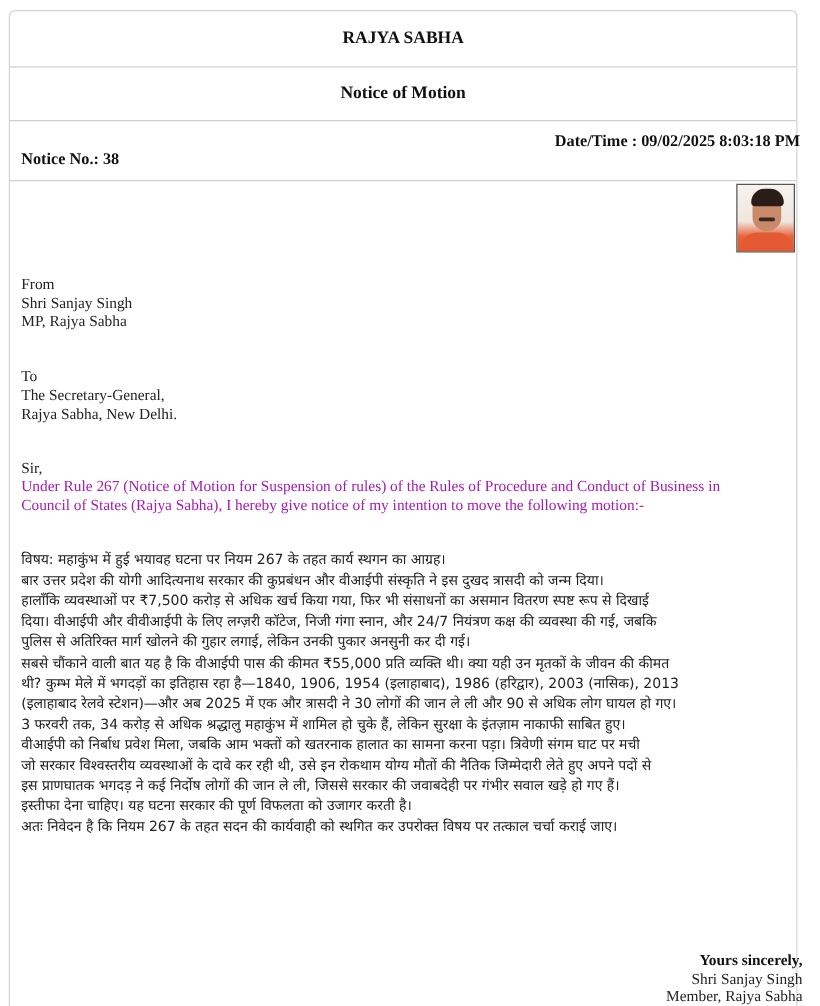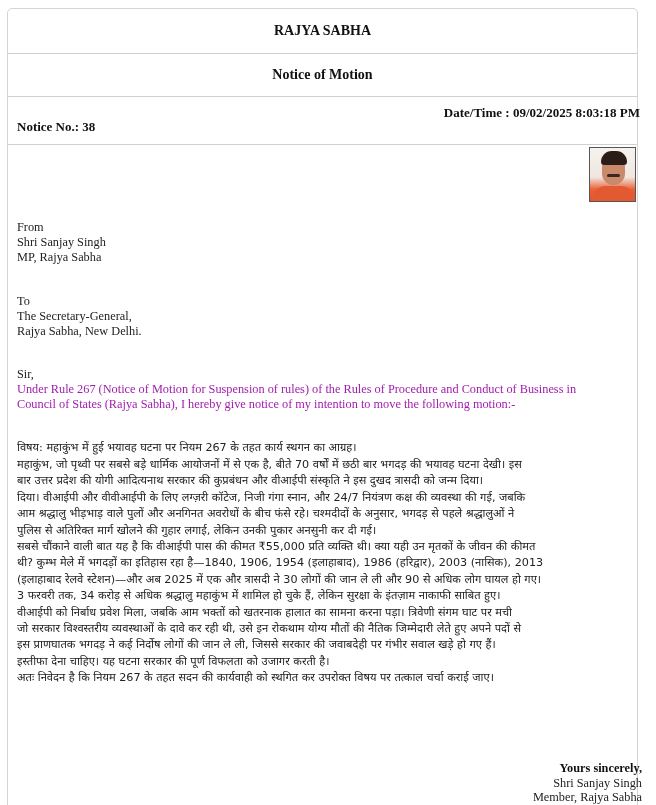"महाकुंभ, जो पृथ्वी पर सबसे" p { html: <p>महाकुंभ, जो पृथ्वी पर सबसे बड़े धार्मिक आयोजनों में से एक है, बीते 70 वर्षों में छठी बार भगदड़ की भयावह घटना देखी। इस</p> -> none }
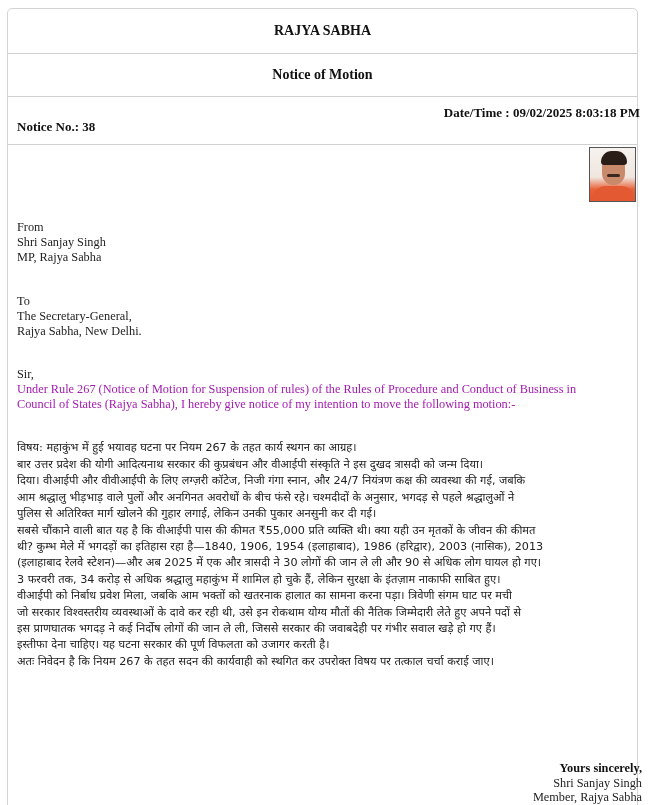"हालाँकि व्यवस्थाओं पर ₹7,500 करोड़" p { html: none -> <p>हालाँकि व्यवस्थाओं पर ₹7,500 करोड़ से अधिक खर्च किया गया, फिर भी संसाधनों का असमान वितरण स्पष्ट रूप से दिखाई</p> }
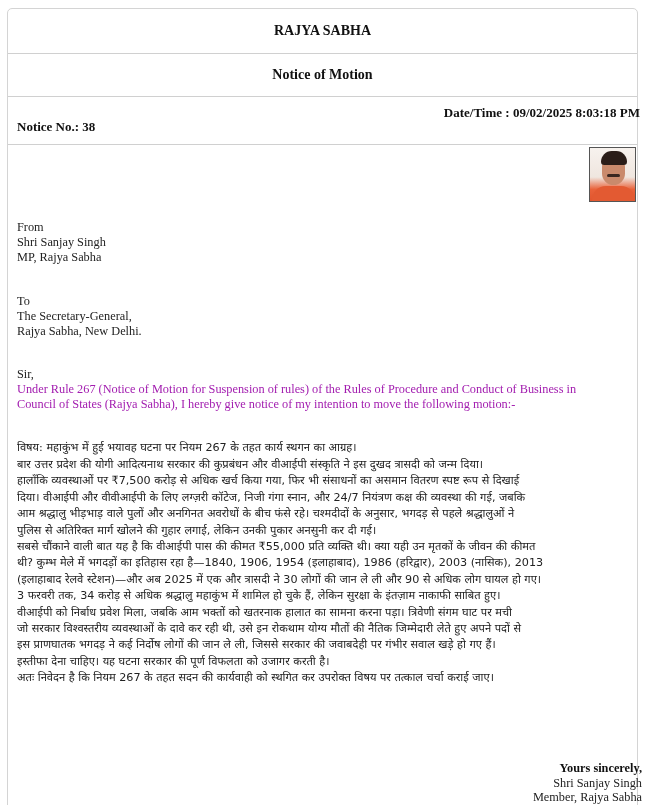"आम श्रद्धालु भीड़भाड़ वाले पुलों" p { html: <p>आम श्रद्धालु भीड़भाड़ वाले पुलों और अनगिनत अवरोधों के बीच फंसे रहे। चश्मदीदों के अनुसार, भगदड़ से पहले श्रद्धालुओं ने</p> -> none }
